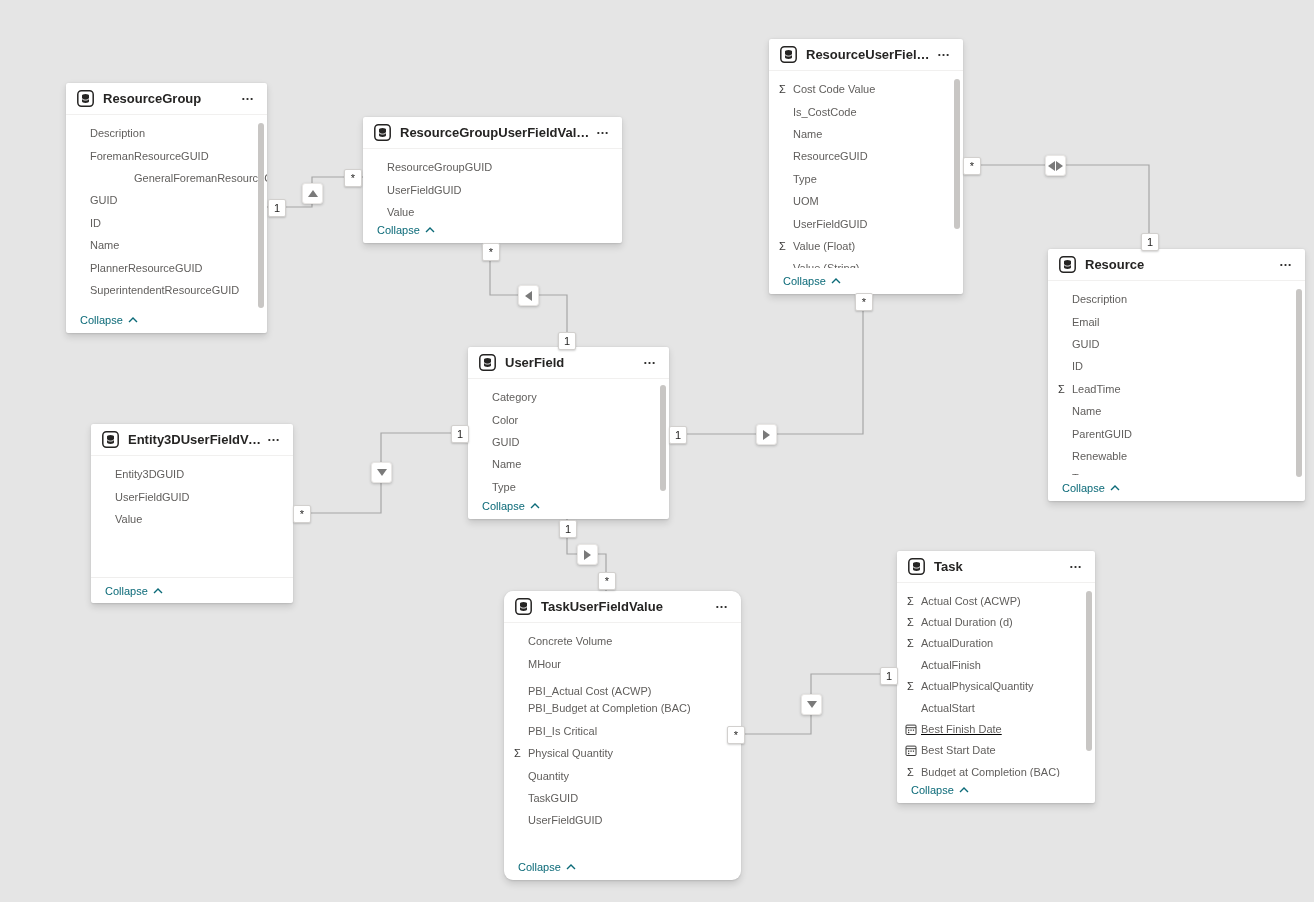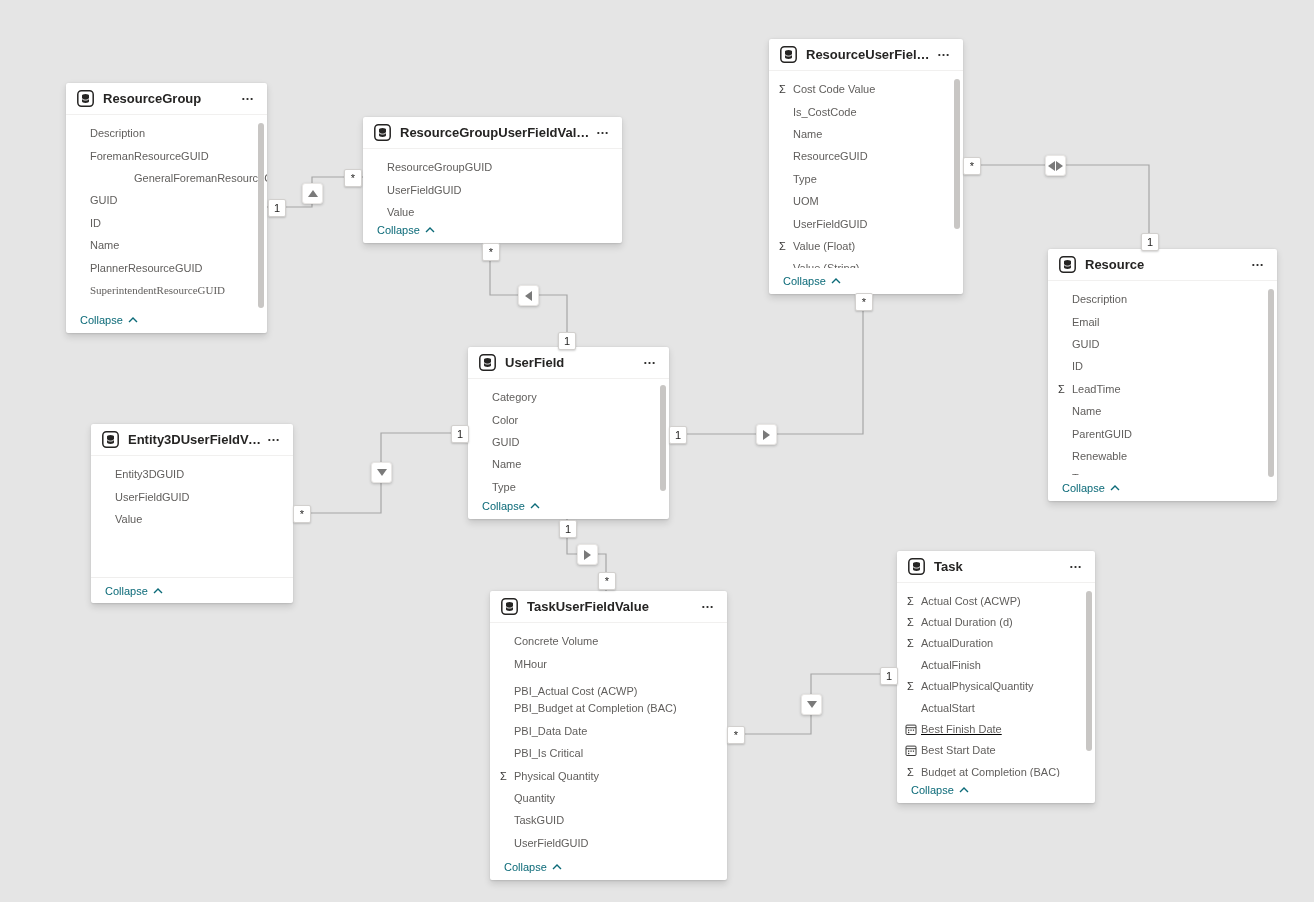"Resource" div.card { padding-left: none -> 28px }
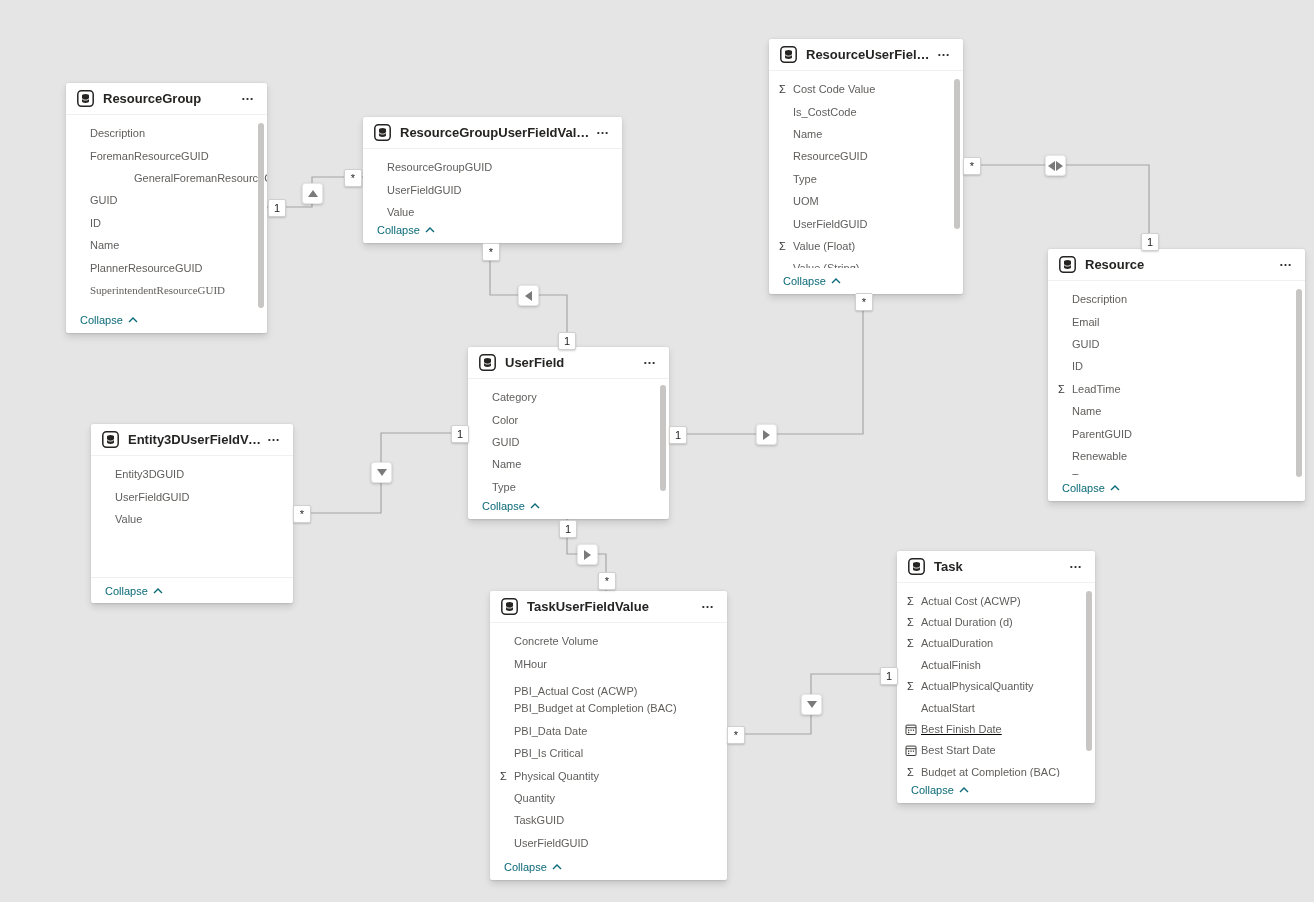"SuperintendentResourceGUID" div.field-row { font-family: Liberation Serif, serif -> none }
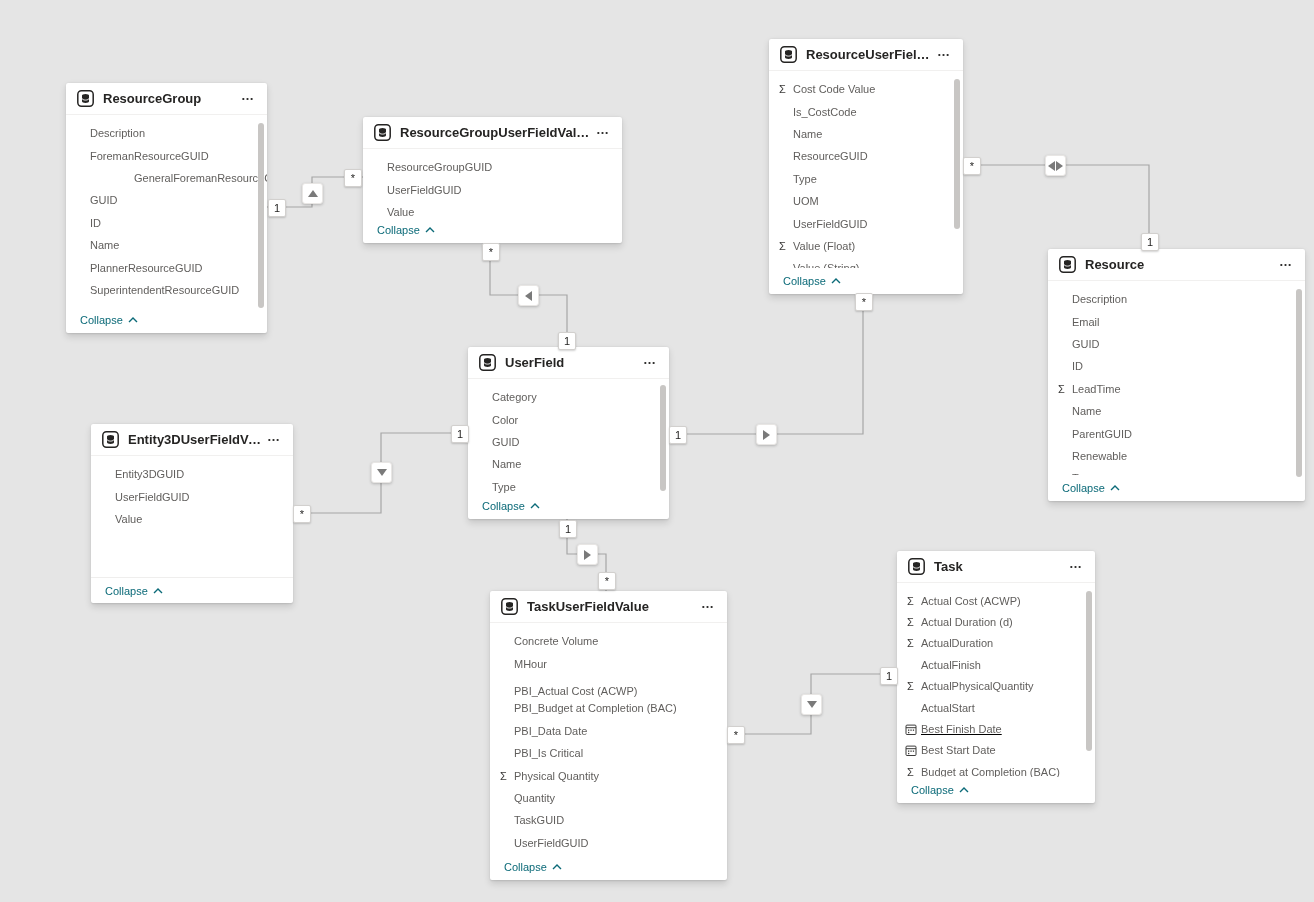"TaskUserFieldValue" div.card { border-radius: none -> 9px; left: 490px -> 504px }
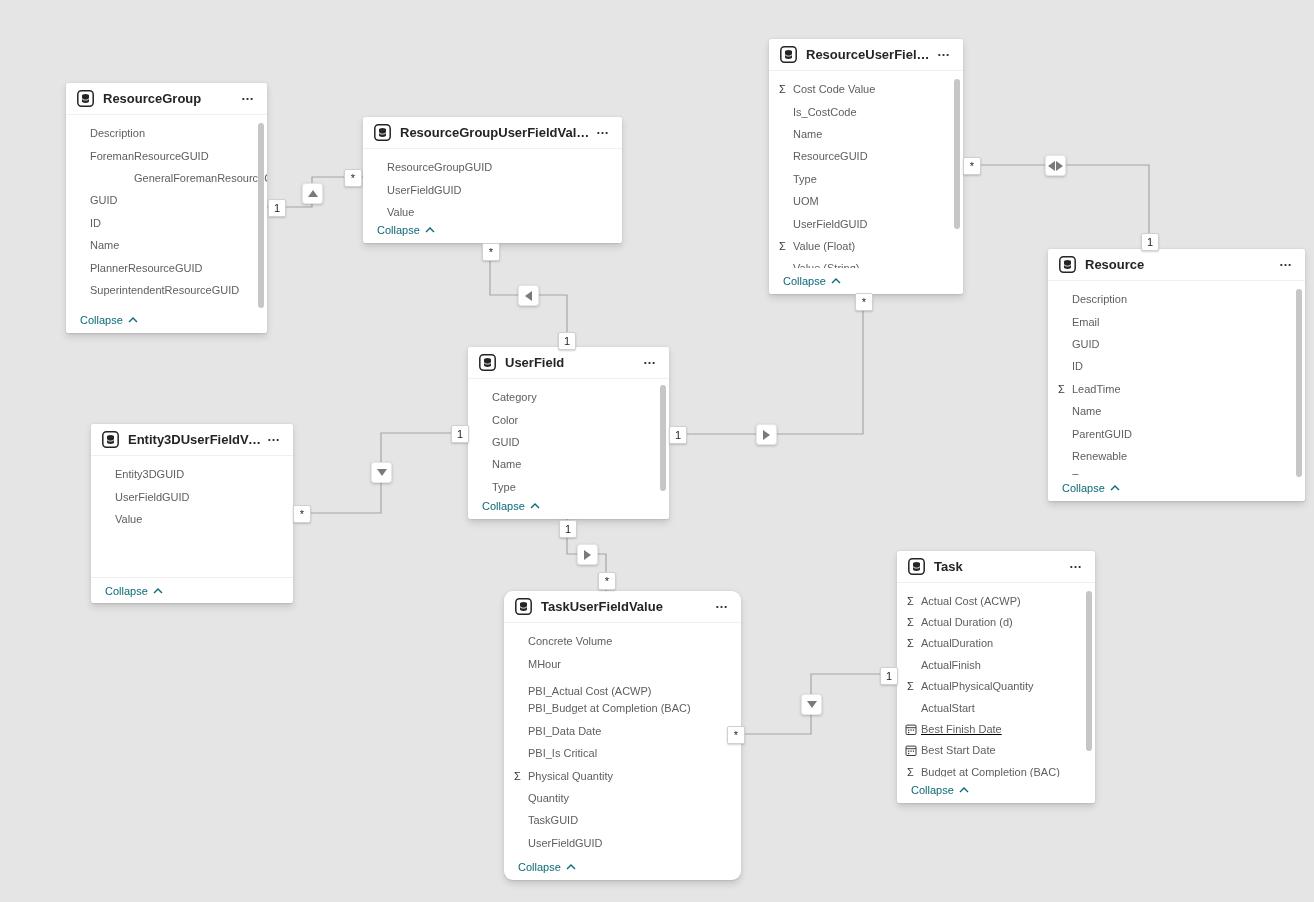"PBI_Data Date" div.field-row { html: <div> <span>PBI_Data Date</span> </div> -> none }
